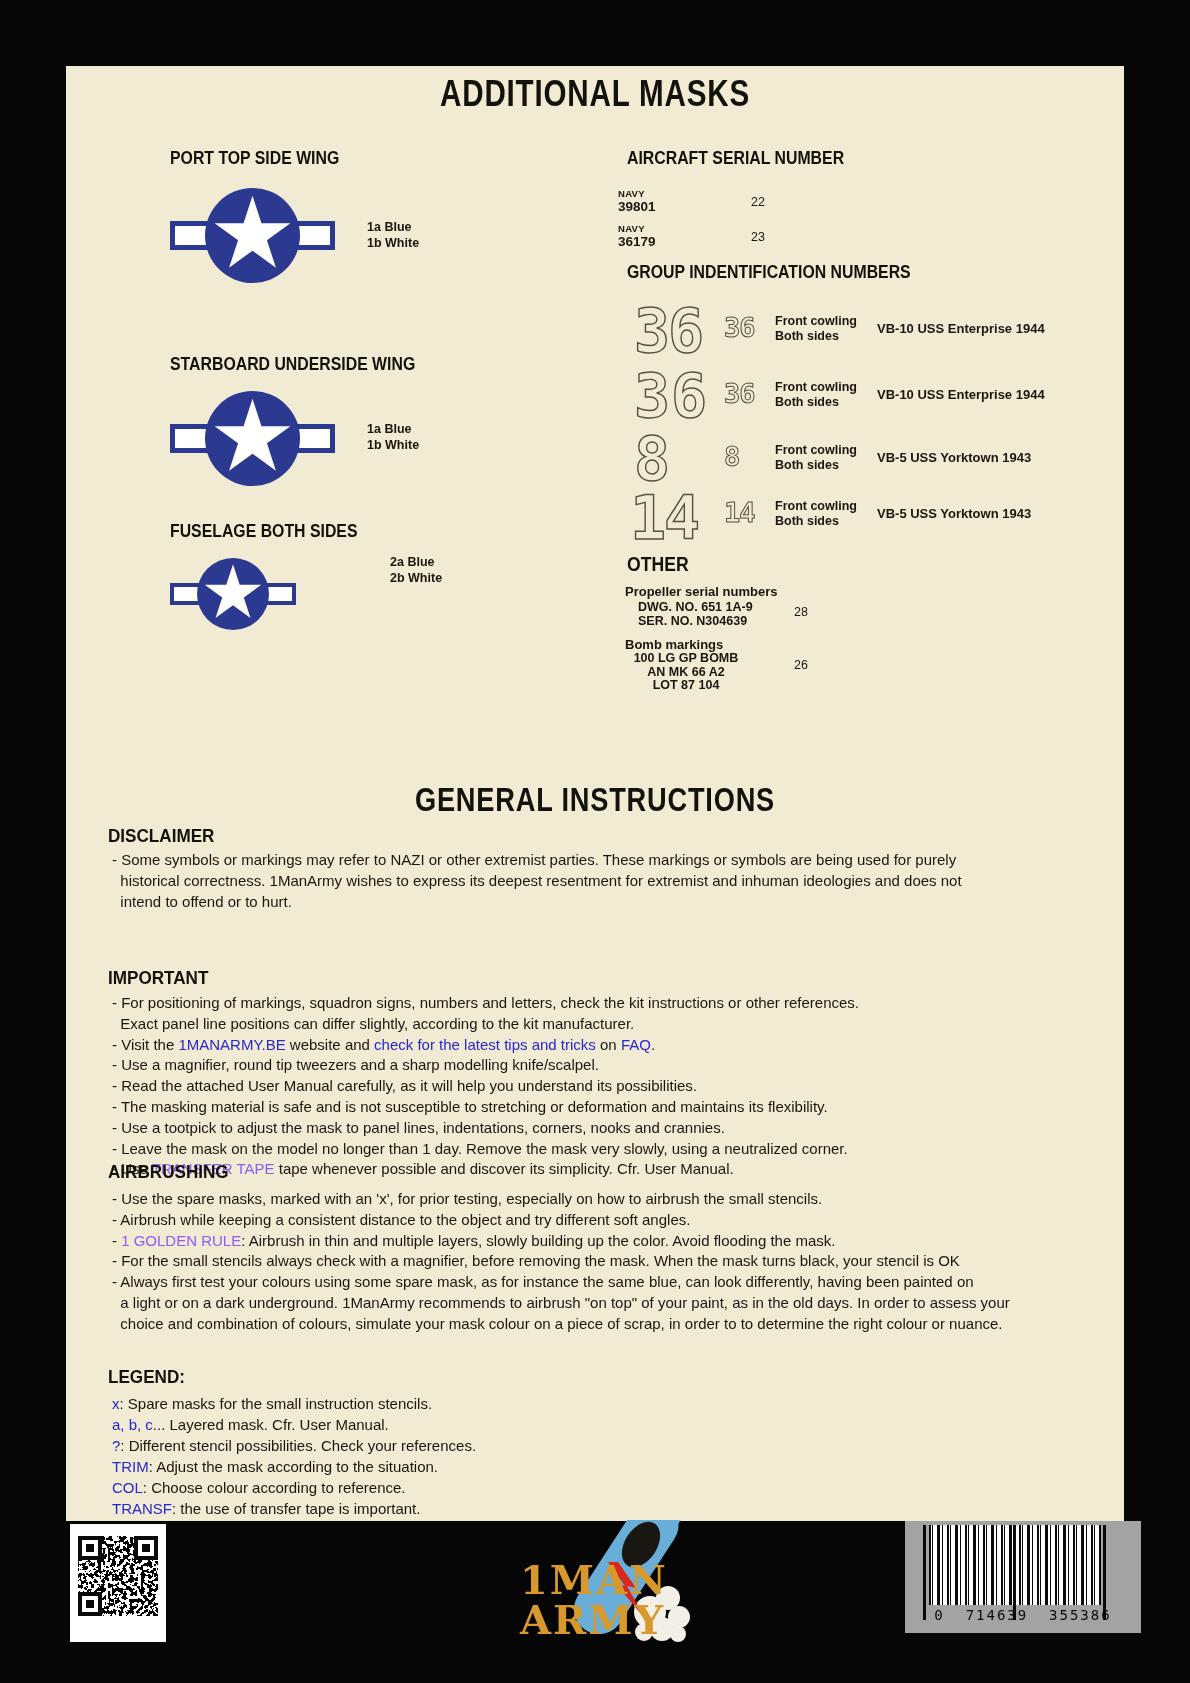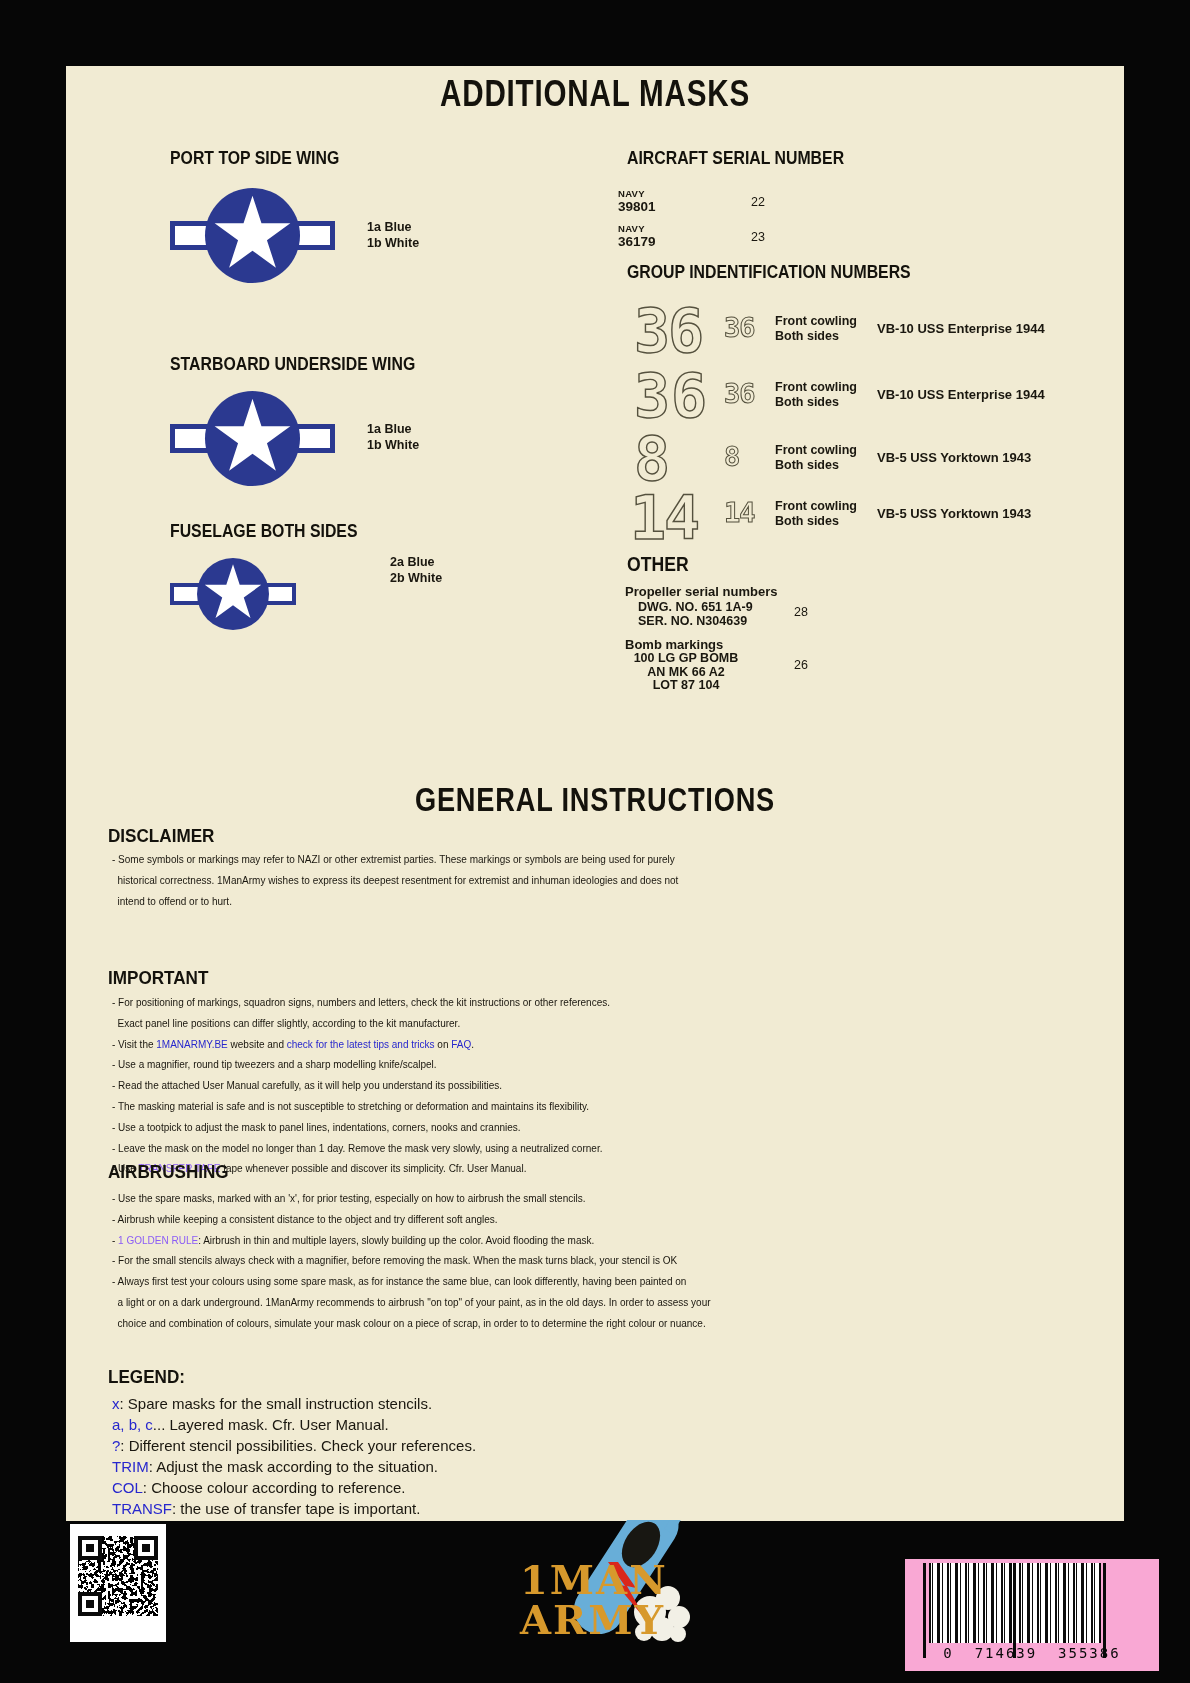"- Some symbols or markings" .body-txt { font-size: 10px -> 15px }
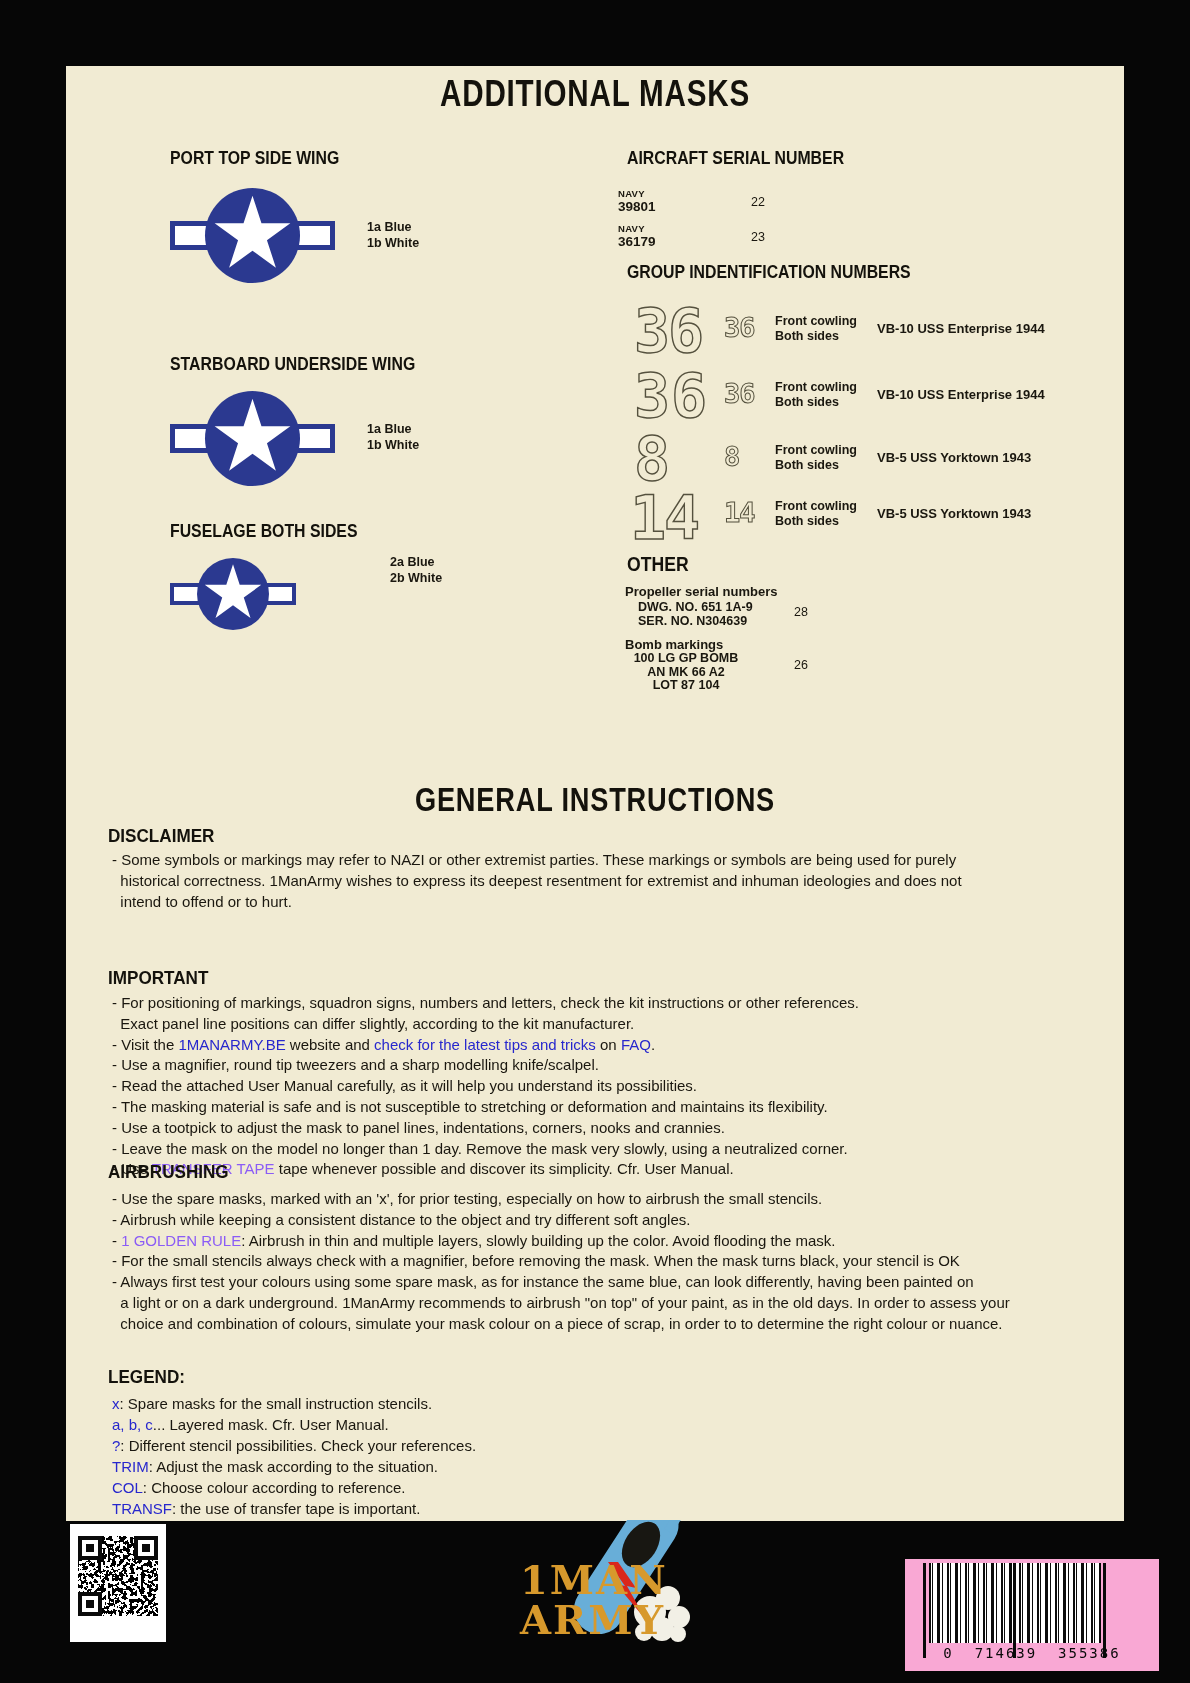"0 714639 355386" .bc-box { background: #f9a8d4 -> #a3a3a3; margin-top: 38px -> none; width: 254px -> 236px }
